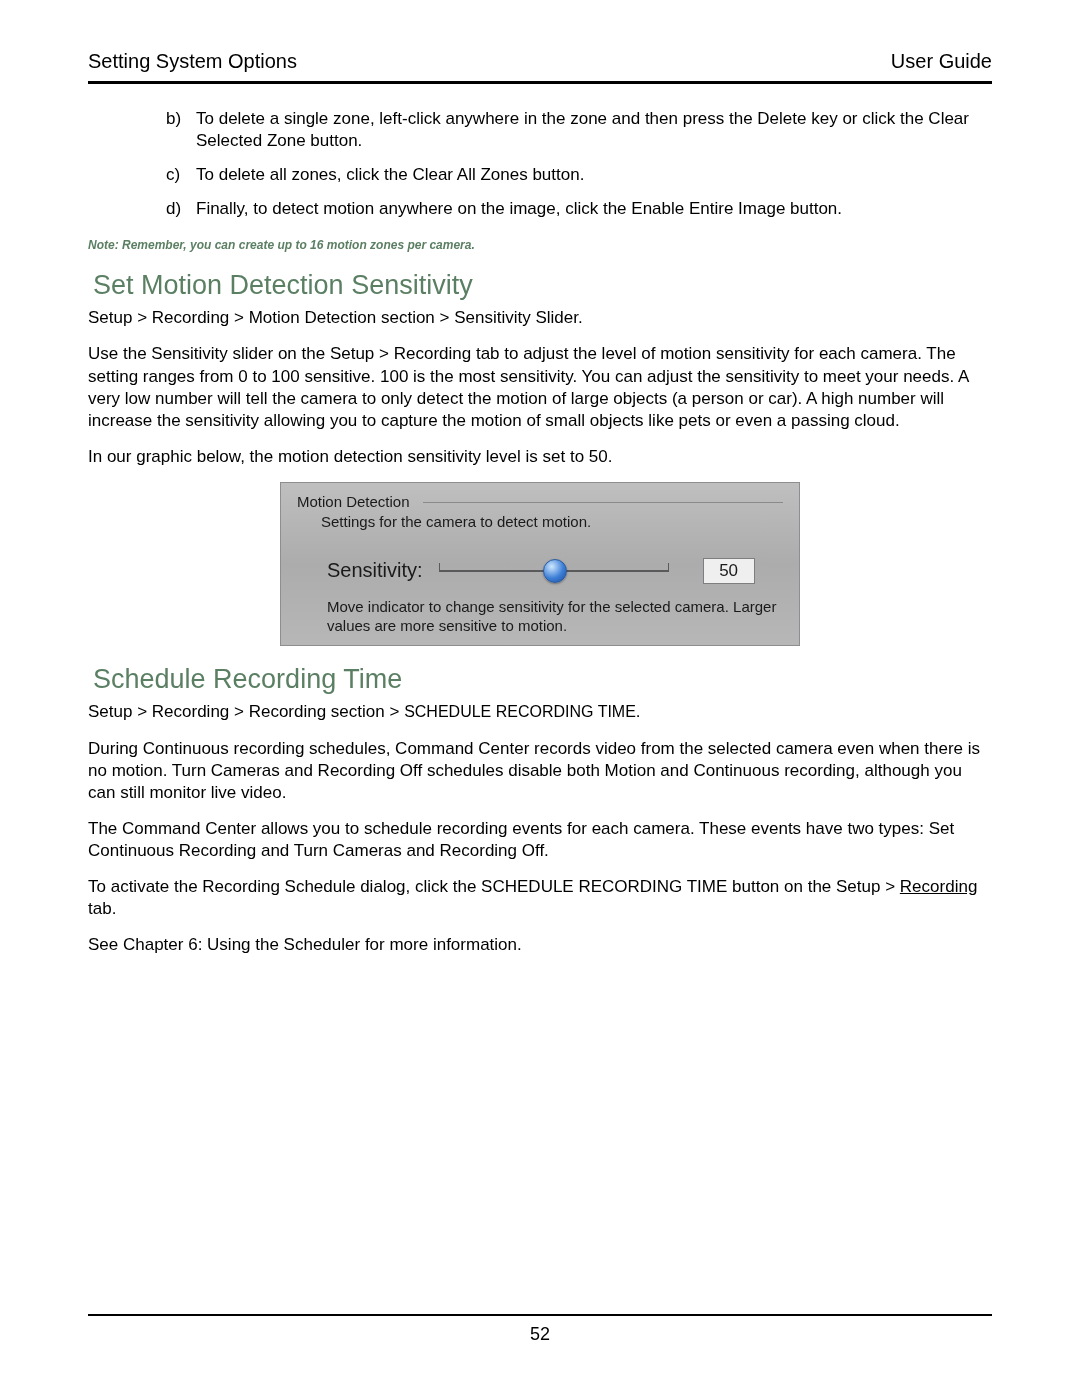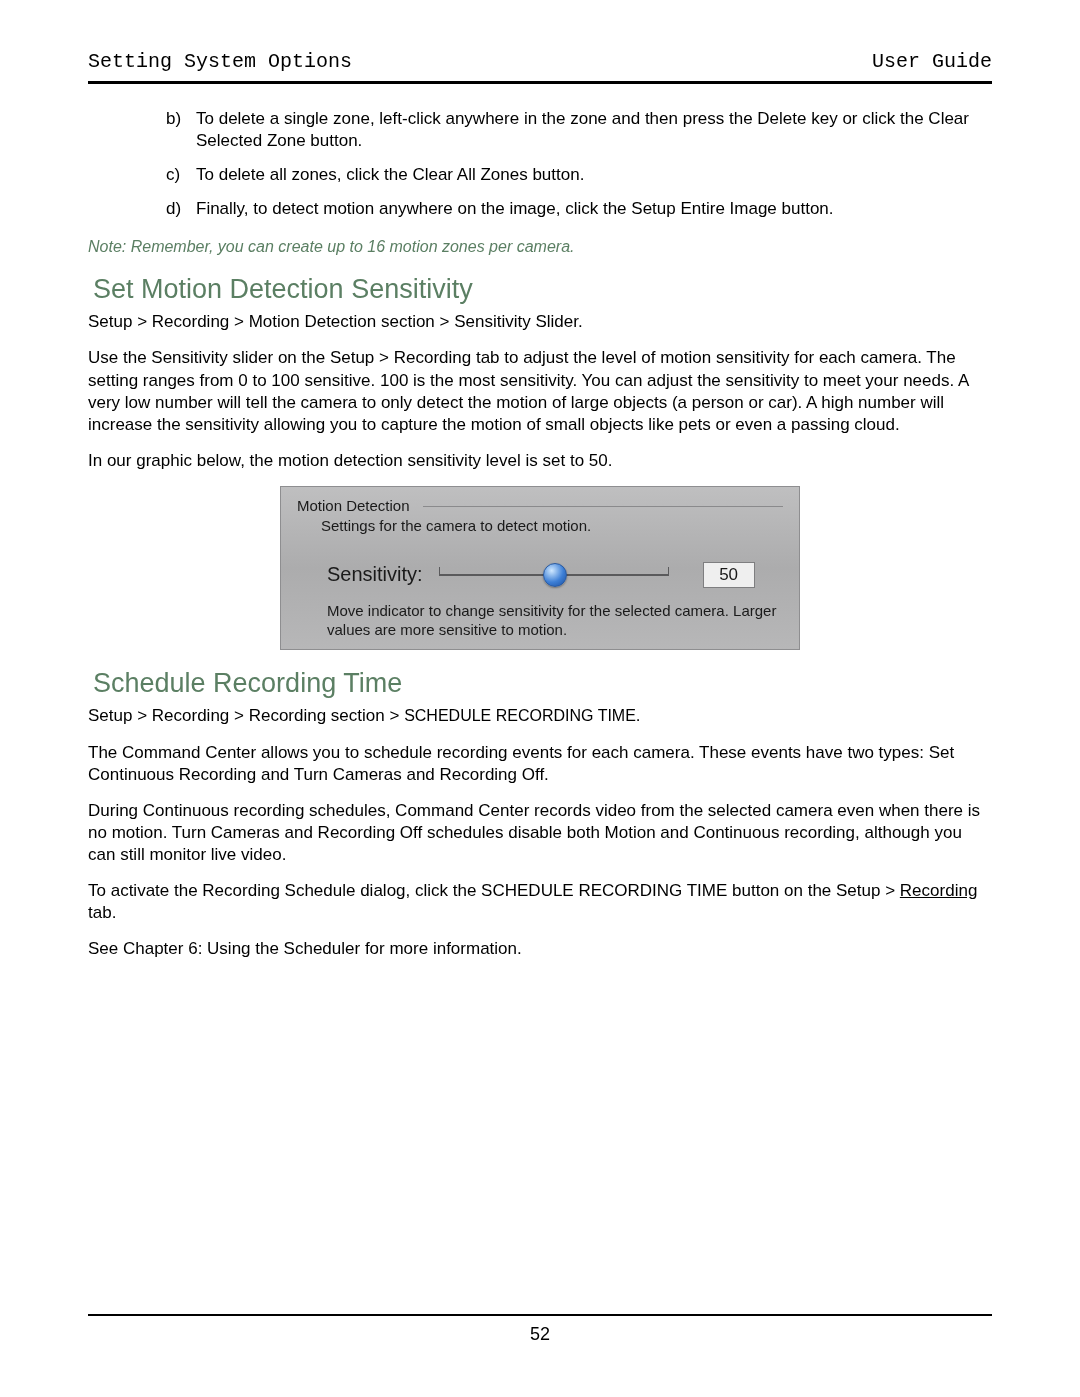"Setting System Options" .runhead { font-family: Liberation Mono, monospace -> Liberation Sans, sans-serif }
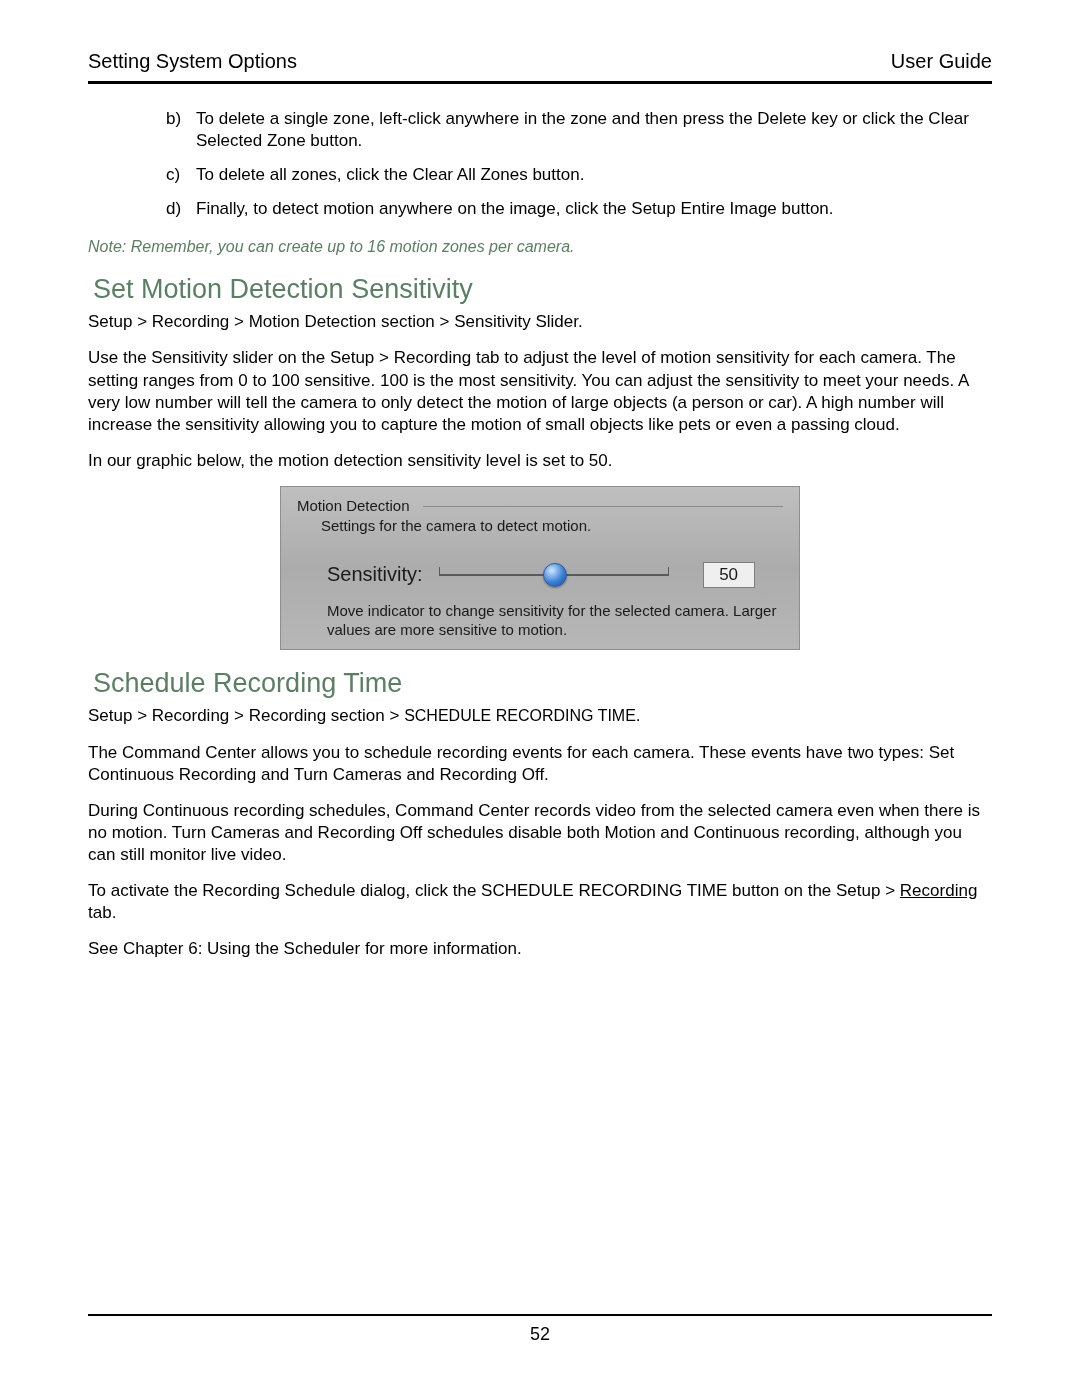"Finally, to detect motion anywhere" span { text: Setup -> Enable }
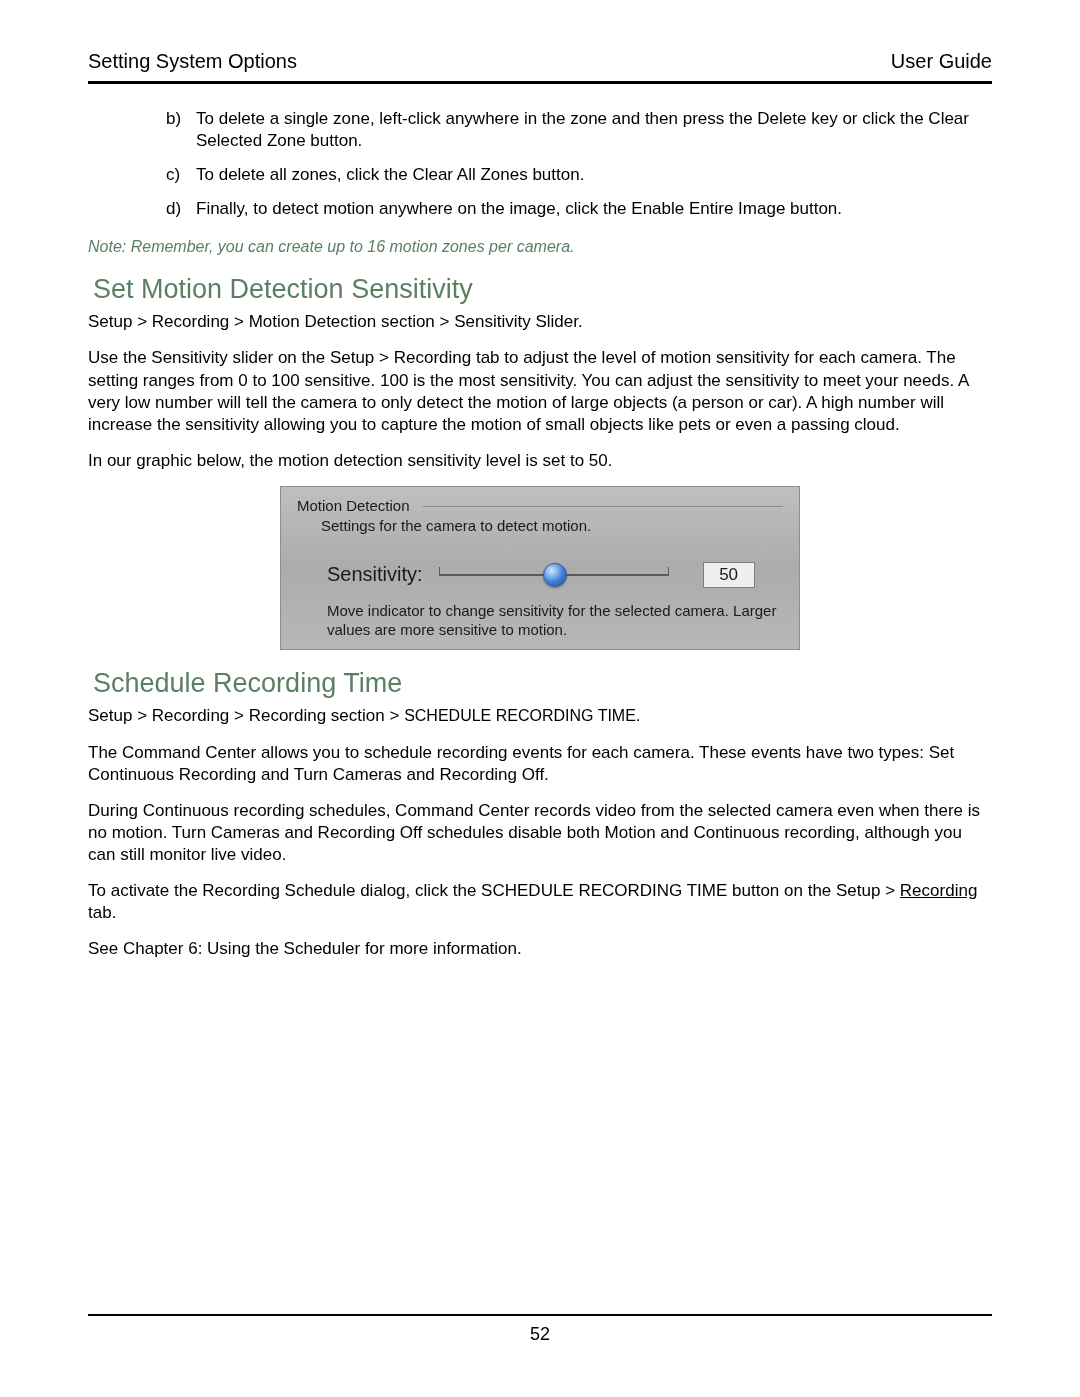"Note: Remember, you can create" .note { font-size: 16px -> 12px; font-weight: none -> bold }
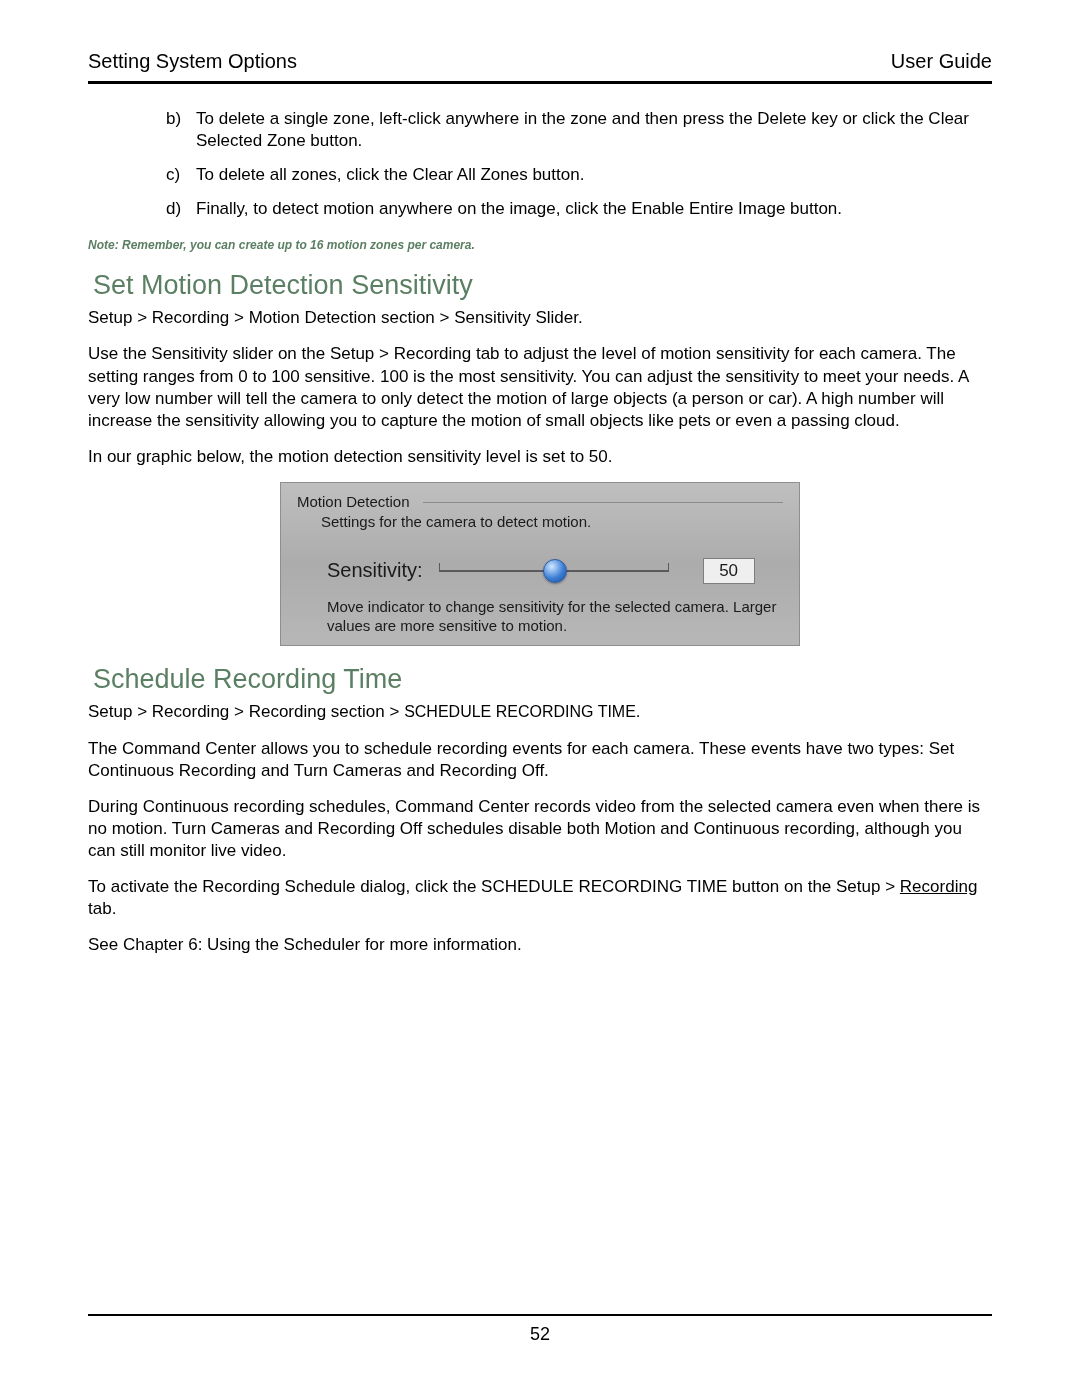"The Command Center allows you" p.body { order: before "During Continuous recording schedules," -> after "During Continuous recording schedules," }
